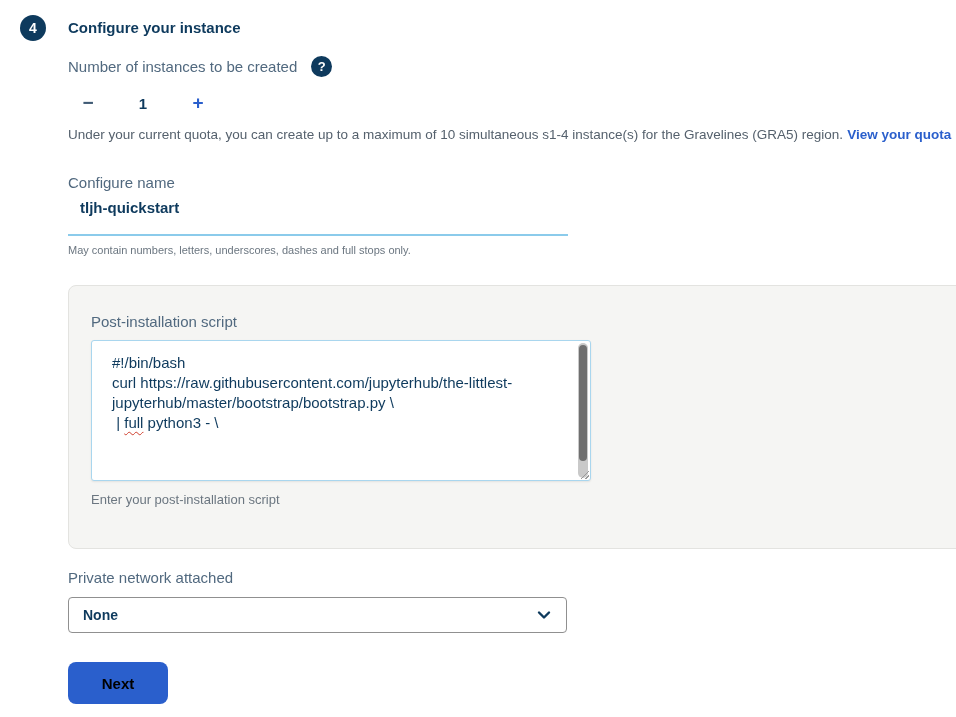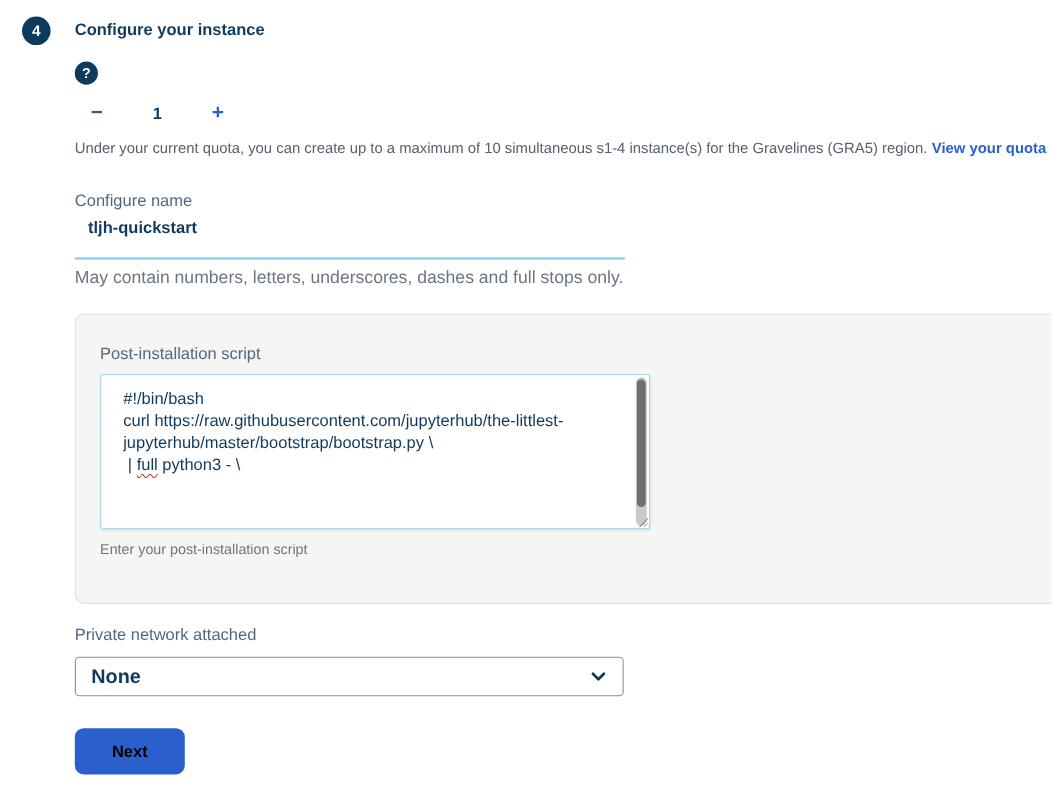"Number of instances to be" span.count-label { html: none -> <span>Number of instances to be created</span> }
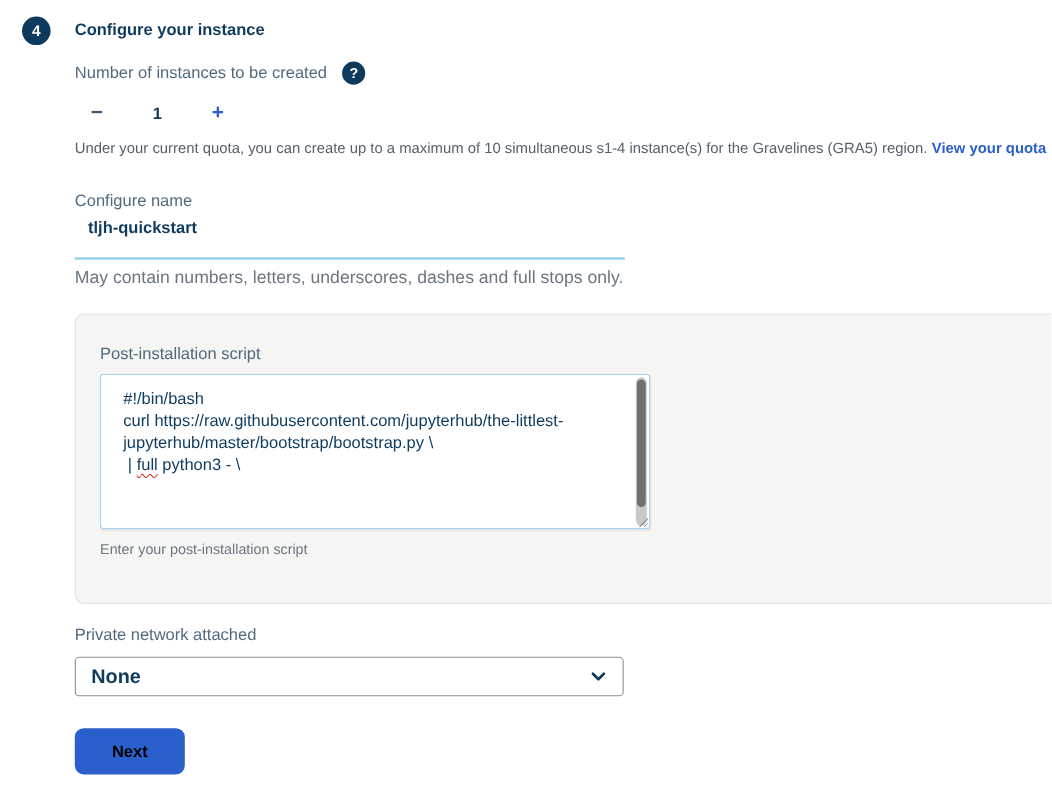"May contain numbers, letters," .name-helper { font-size: 16px -> 11px }
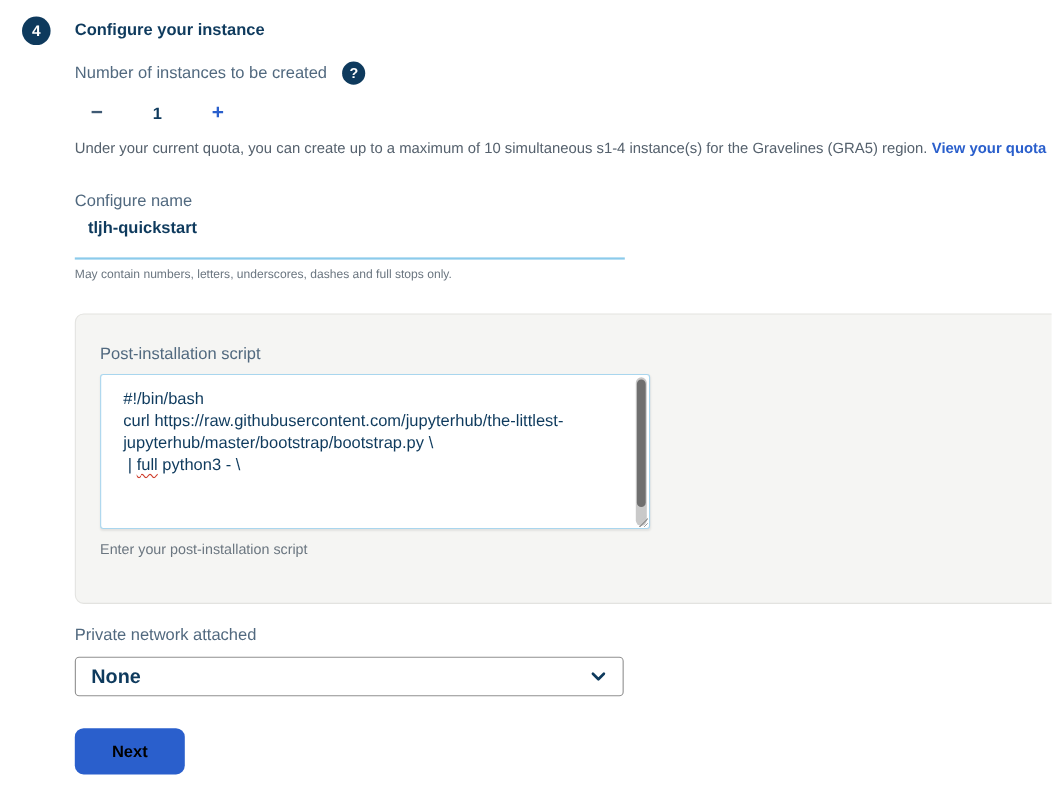"None" .dropdown-value { font-size: 18px -> 14px }
